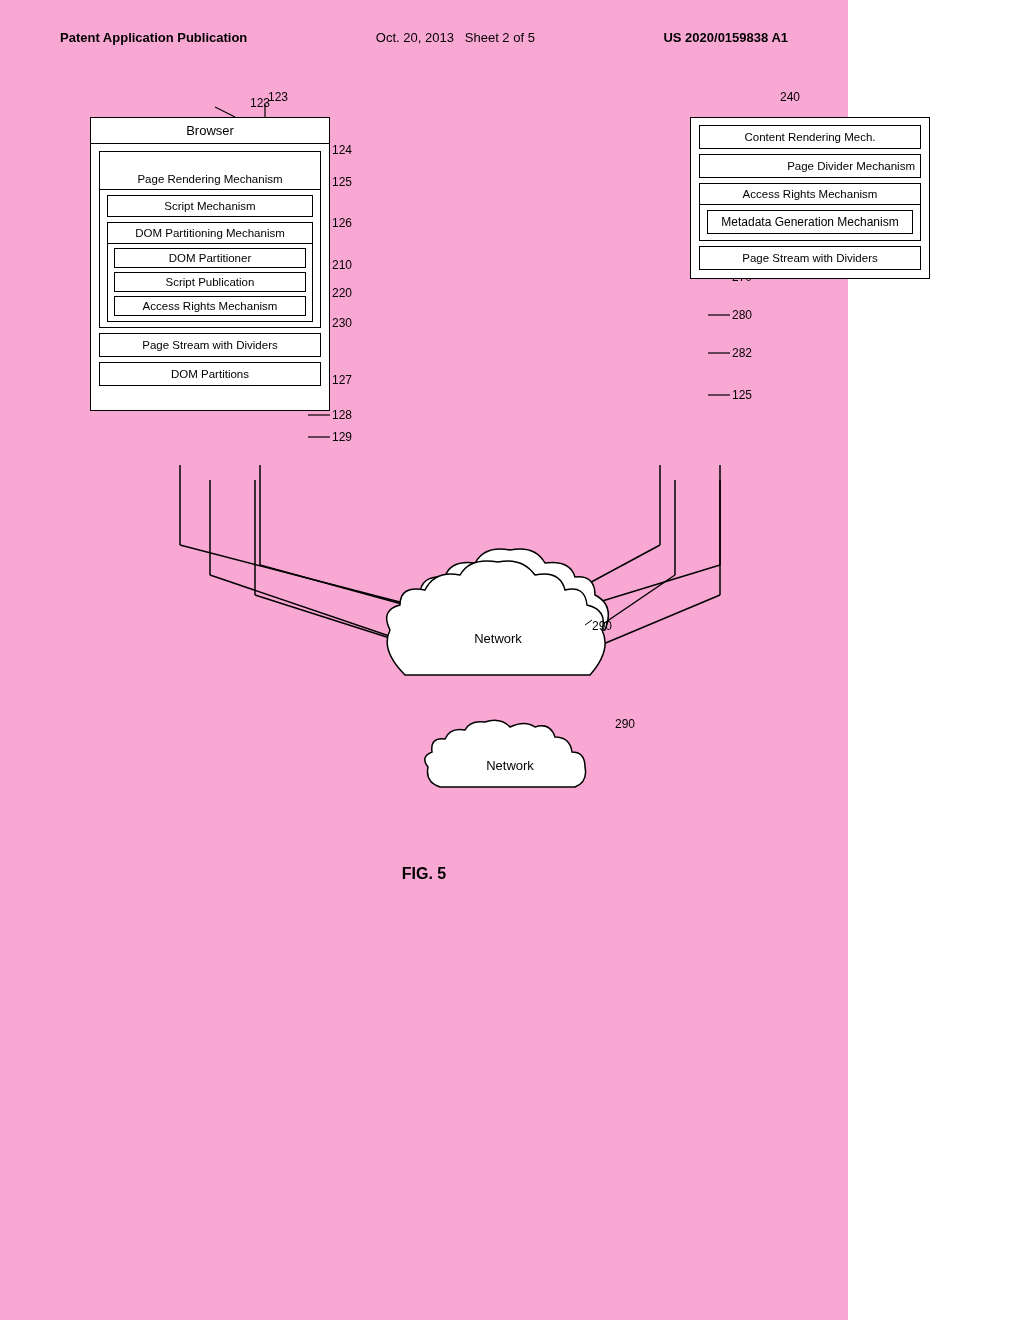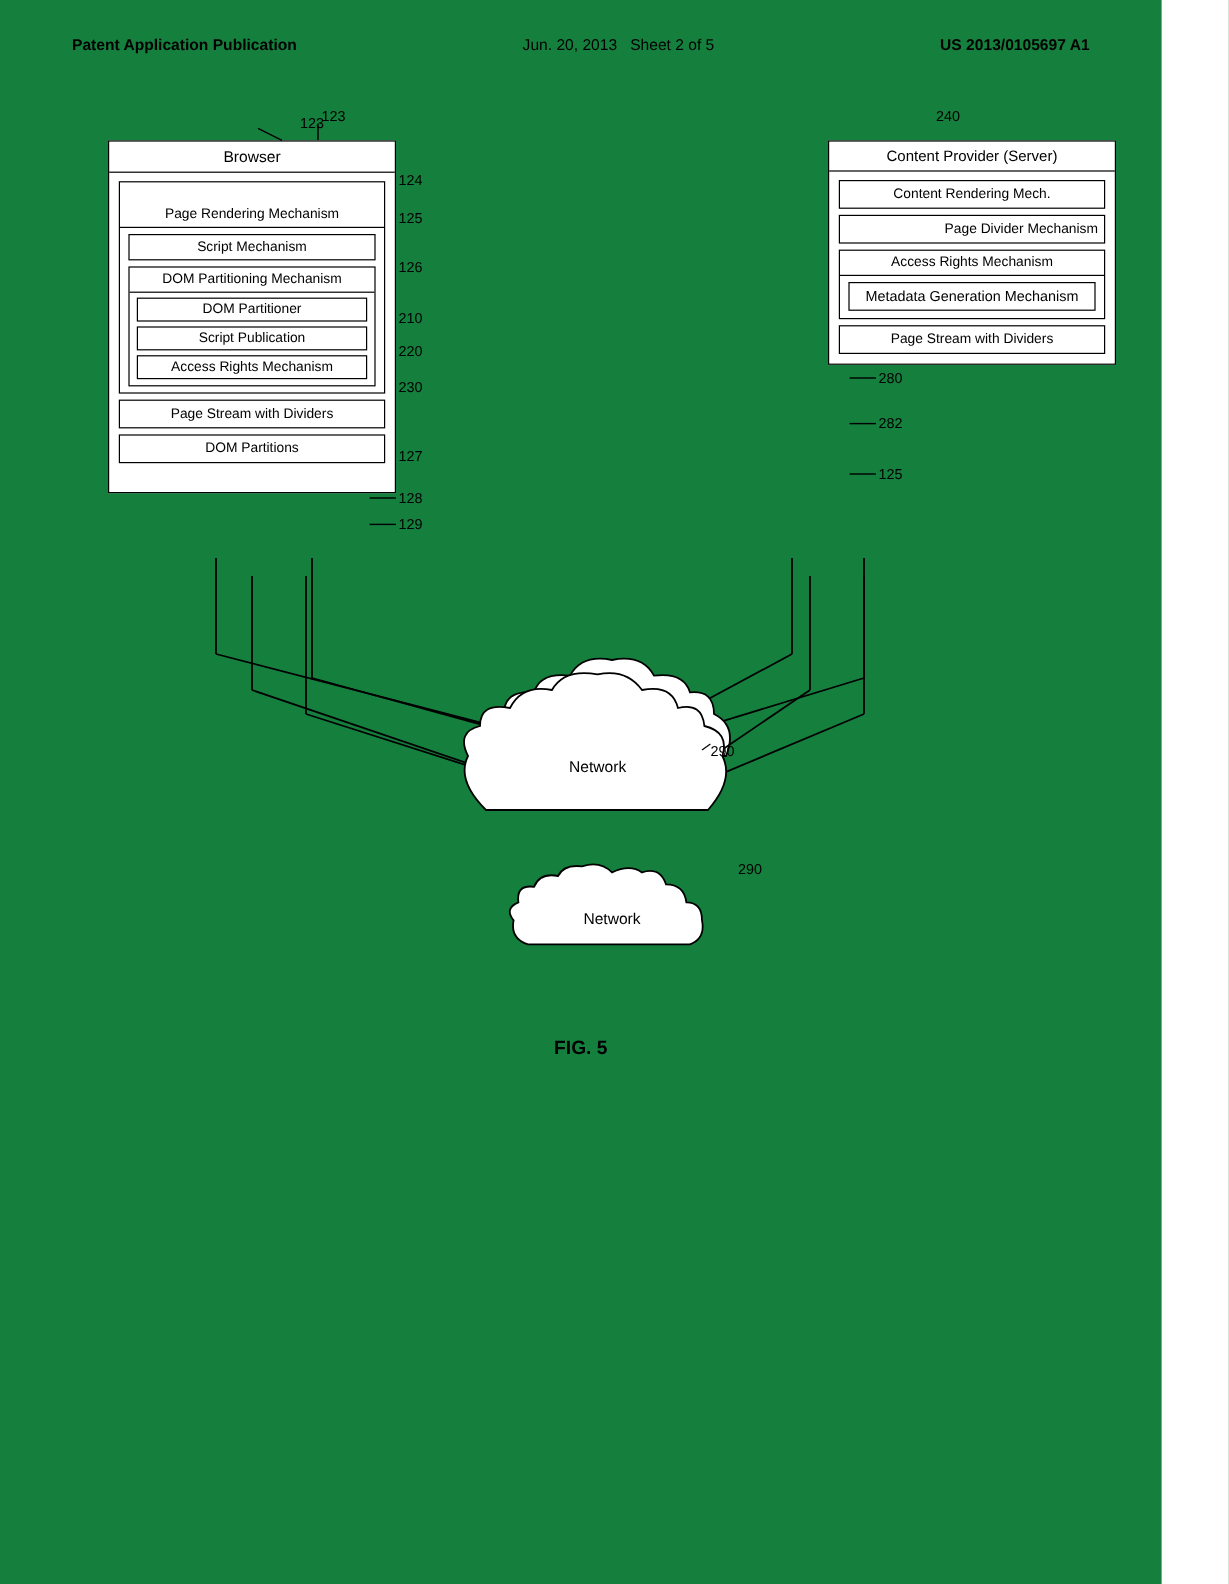"Patent Application Publication" .page { background: #15803d -> #f9a8d4; width: 968px -> 848px }
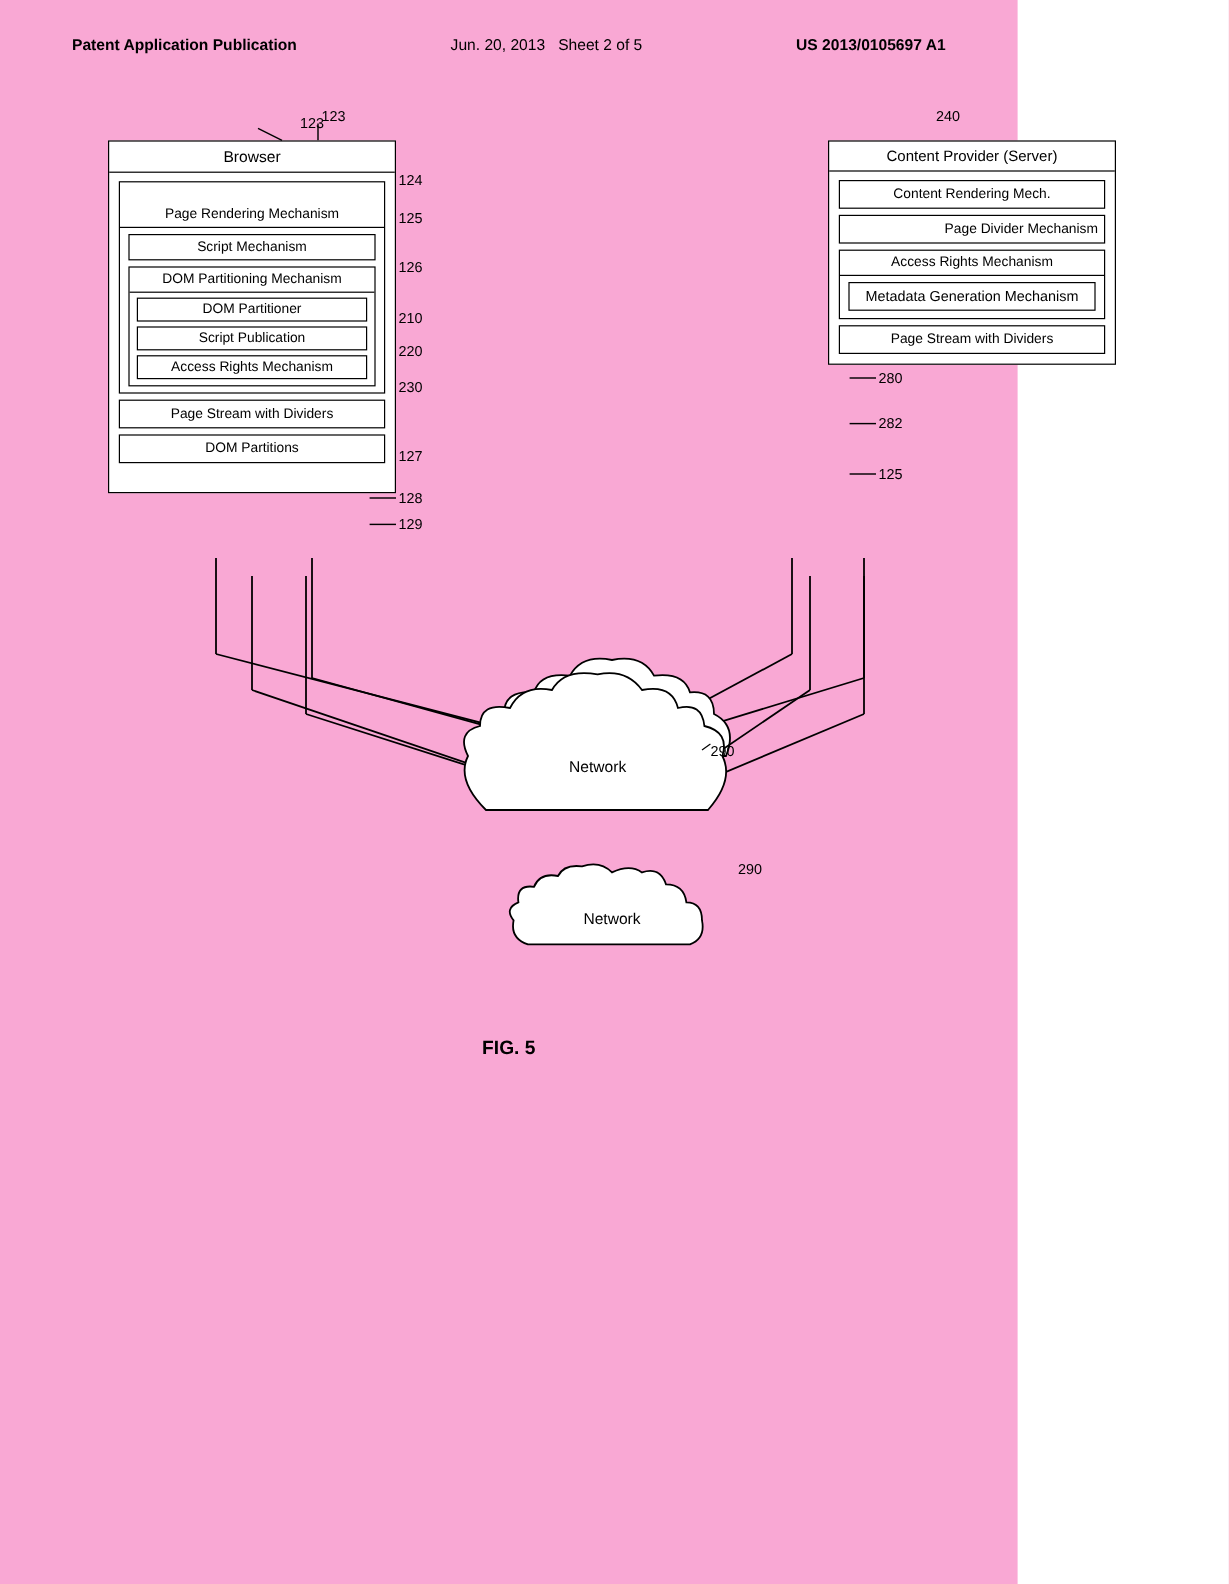"Jun. 20, 2013" span { text: Jun -> Oct }
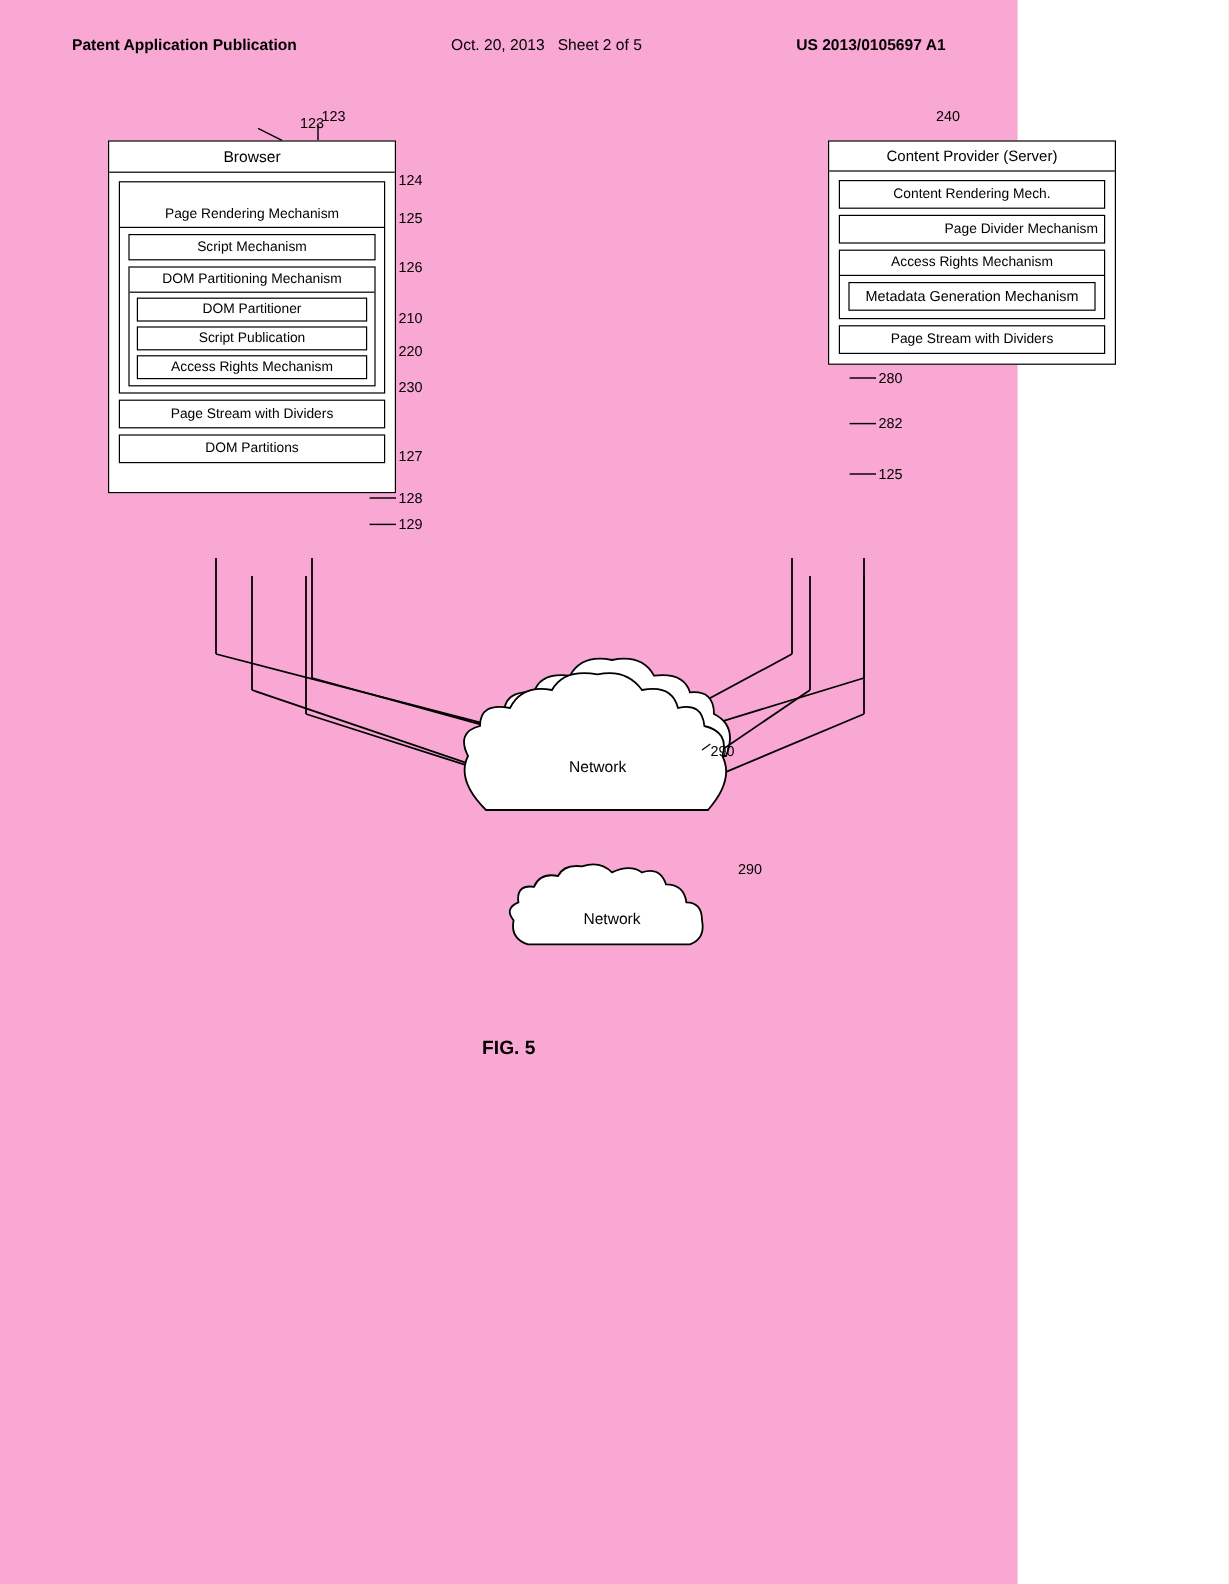"US 2013/0105697 A1" div.header-right { text: 2013/0105697 -> 2020/0159838 }
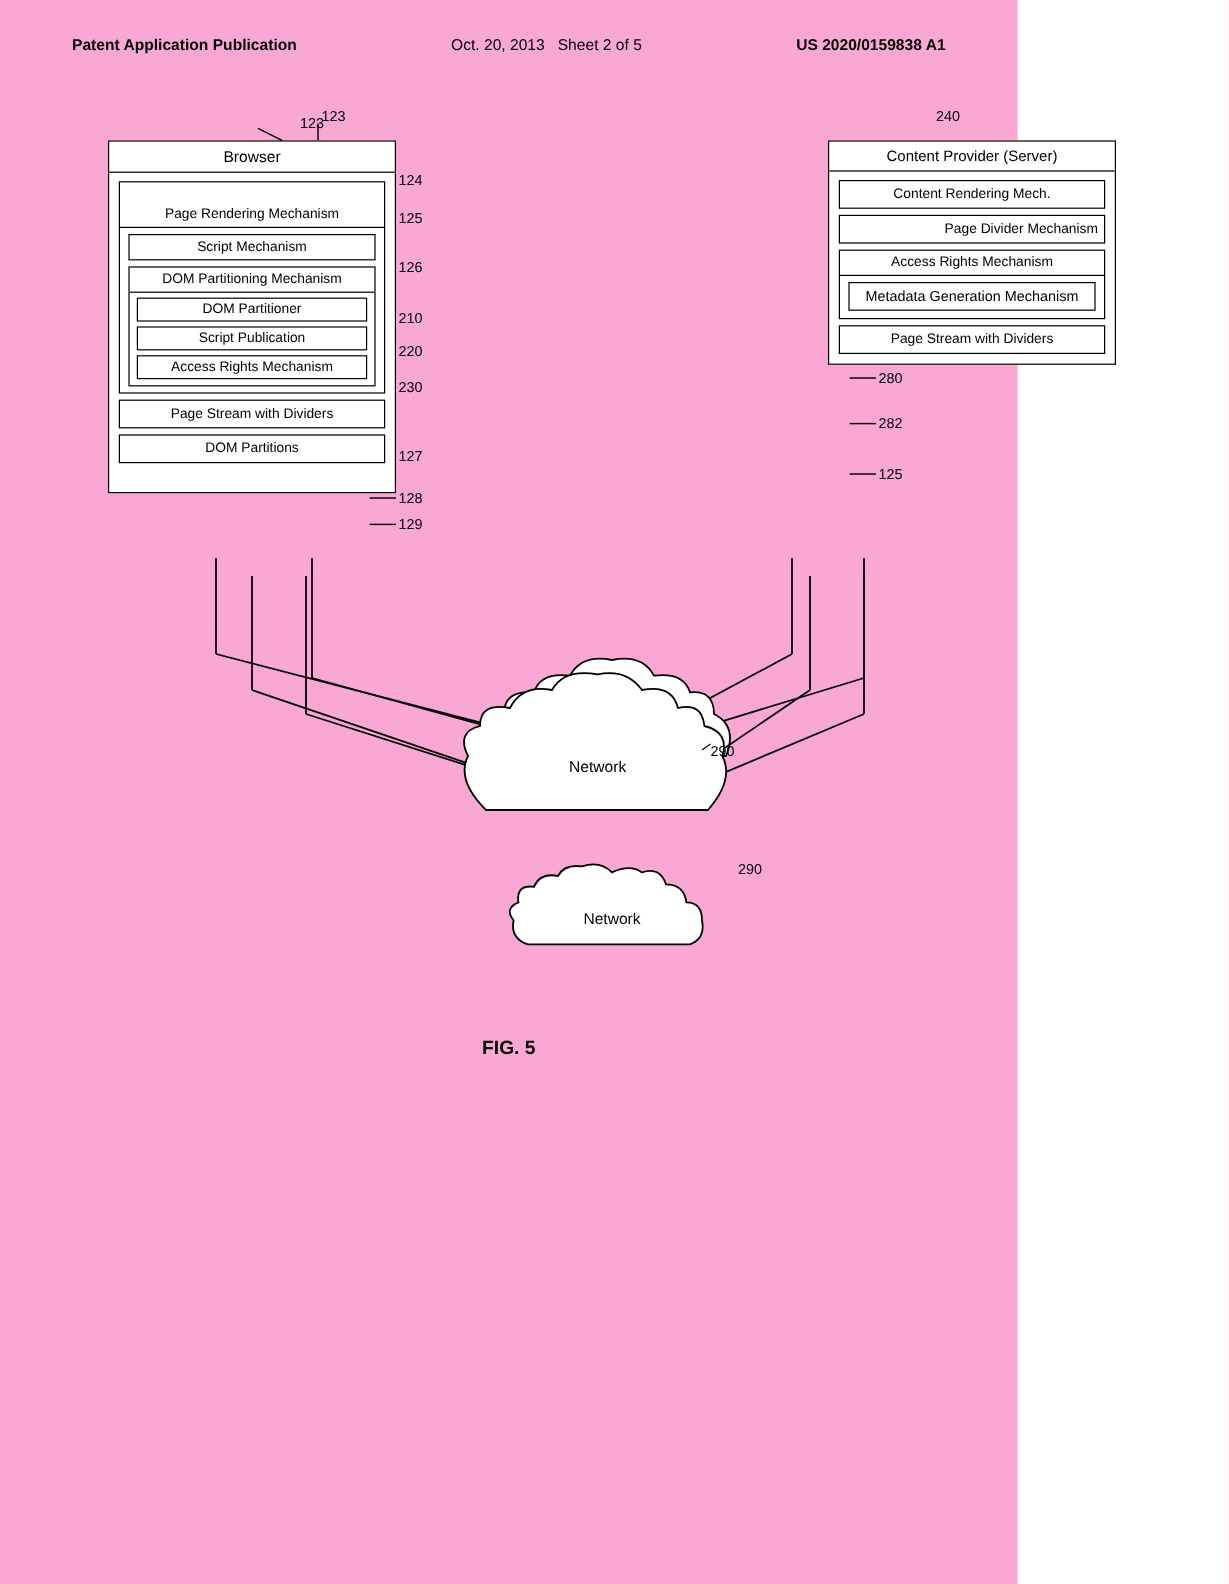"Content Provider (Server)" div { html: <div>Content Provider (Server)</div> -> none }
